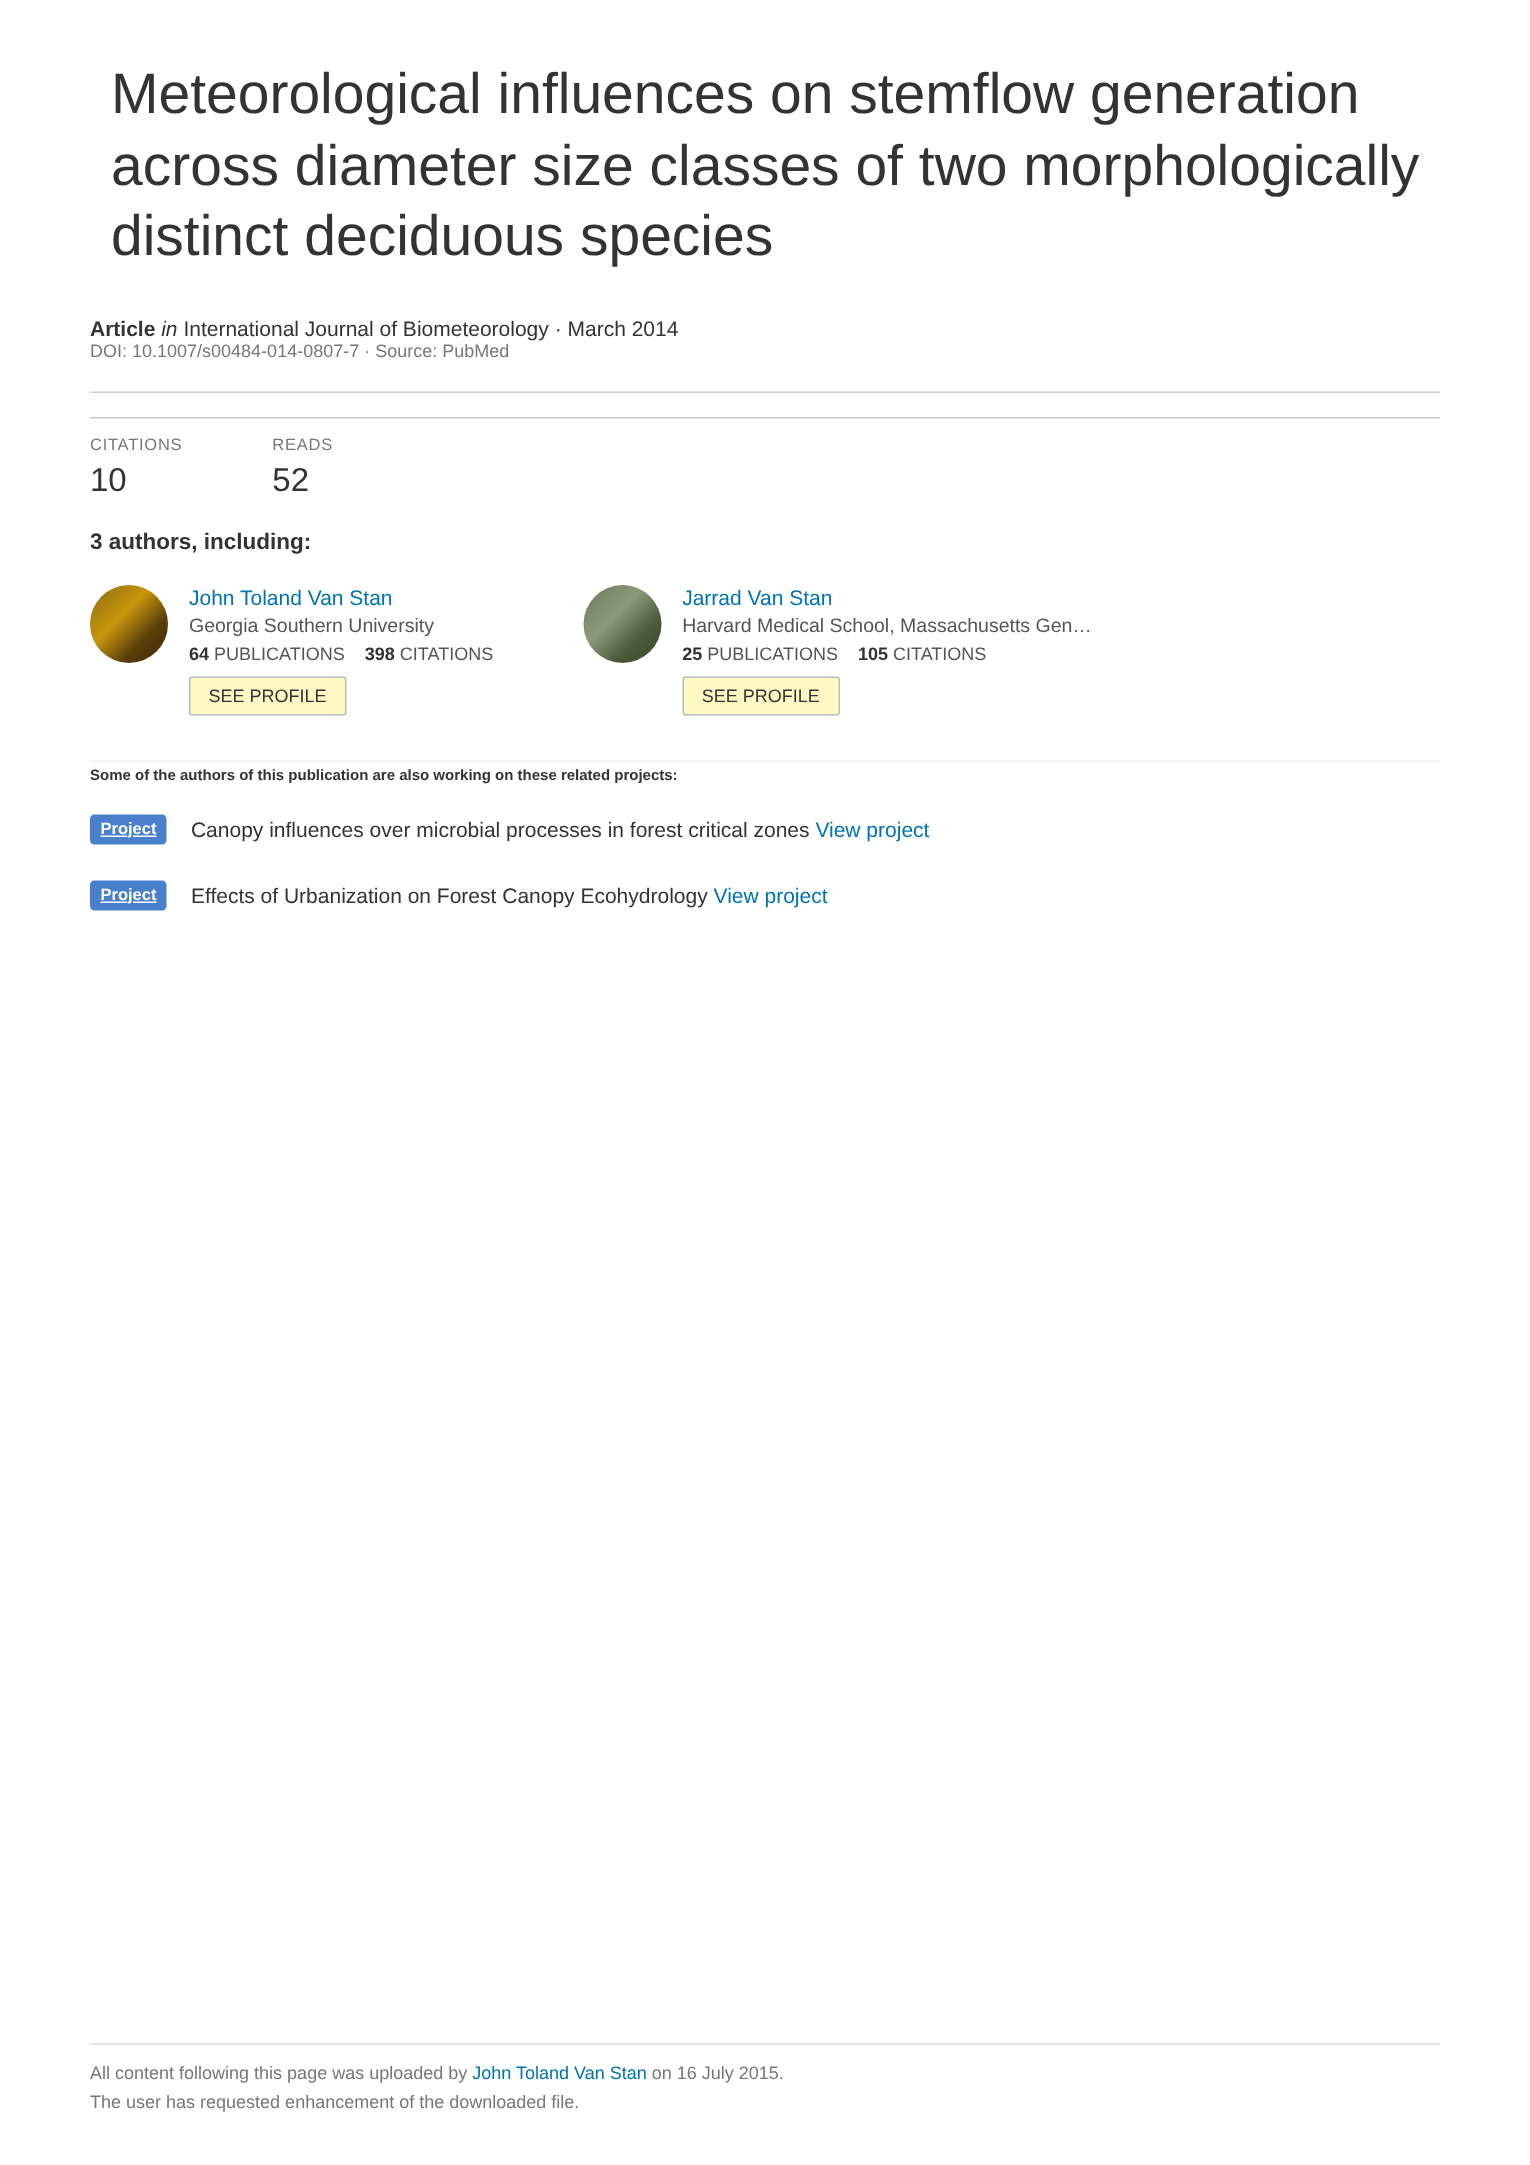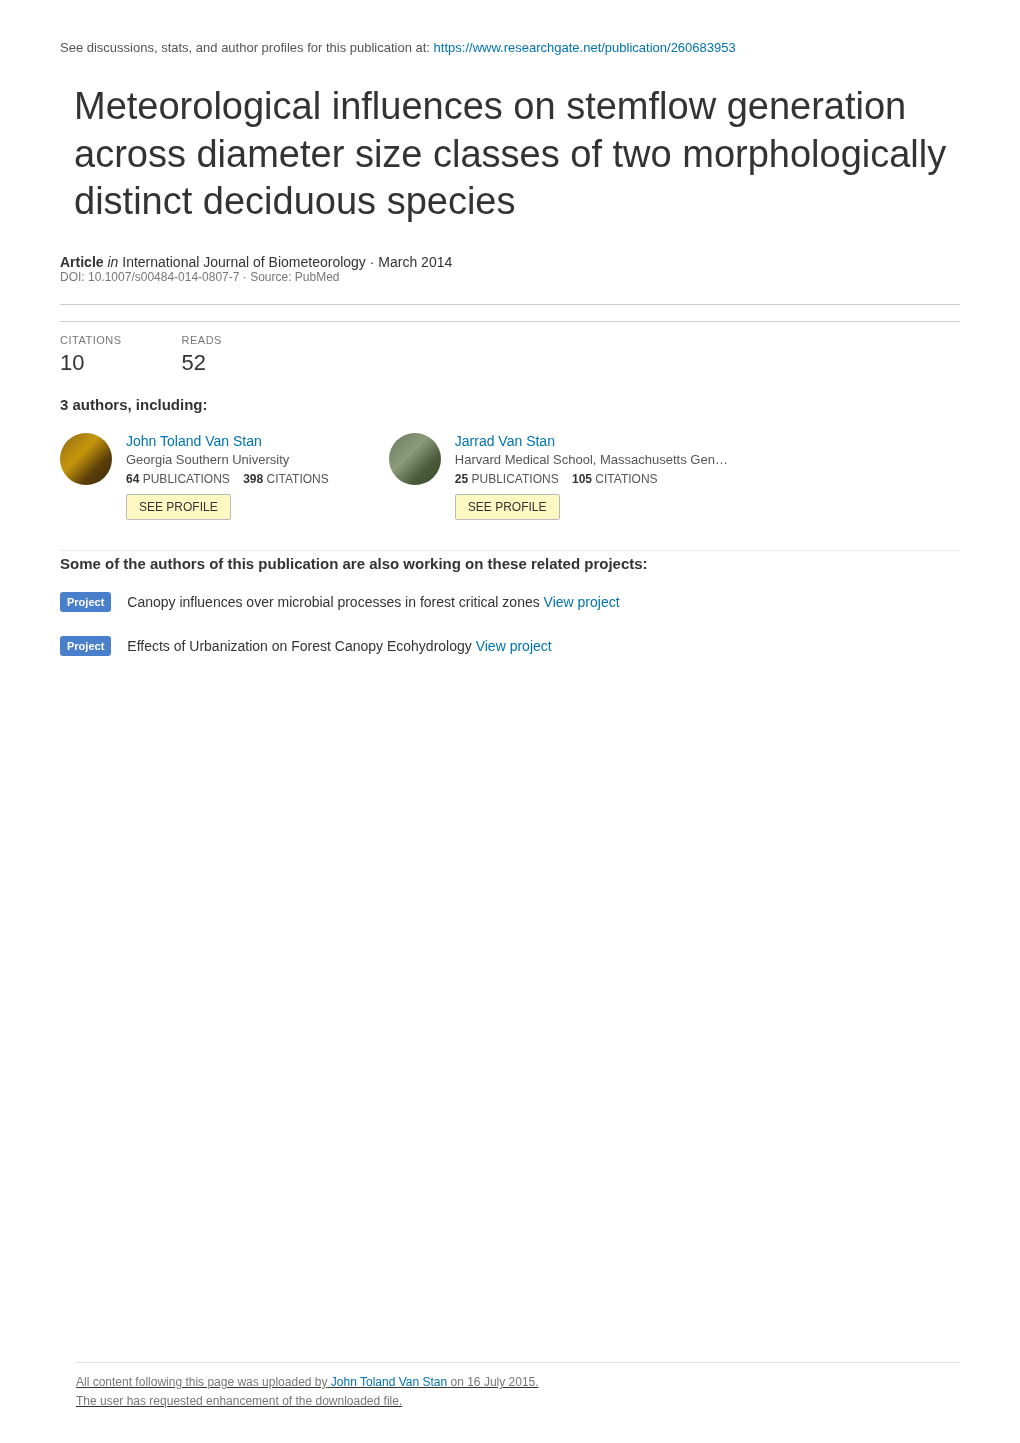"See discussions, stats, and author" div.see-discussions { html: <div> <span>See discussions, stats, and author profiles for this publication at:</span> <a>https://www.researchgate.net/publication/260683953</a> </div> -> none }
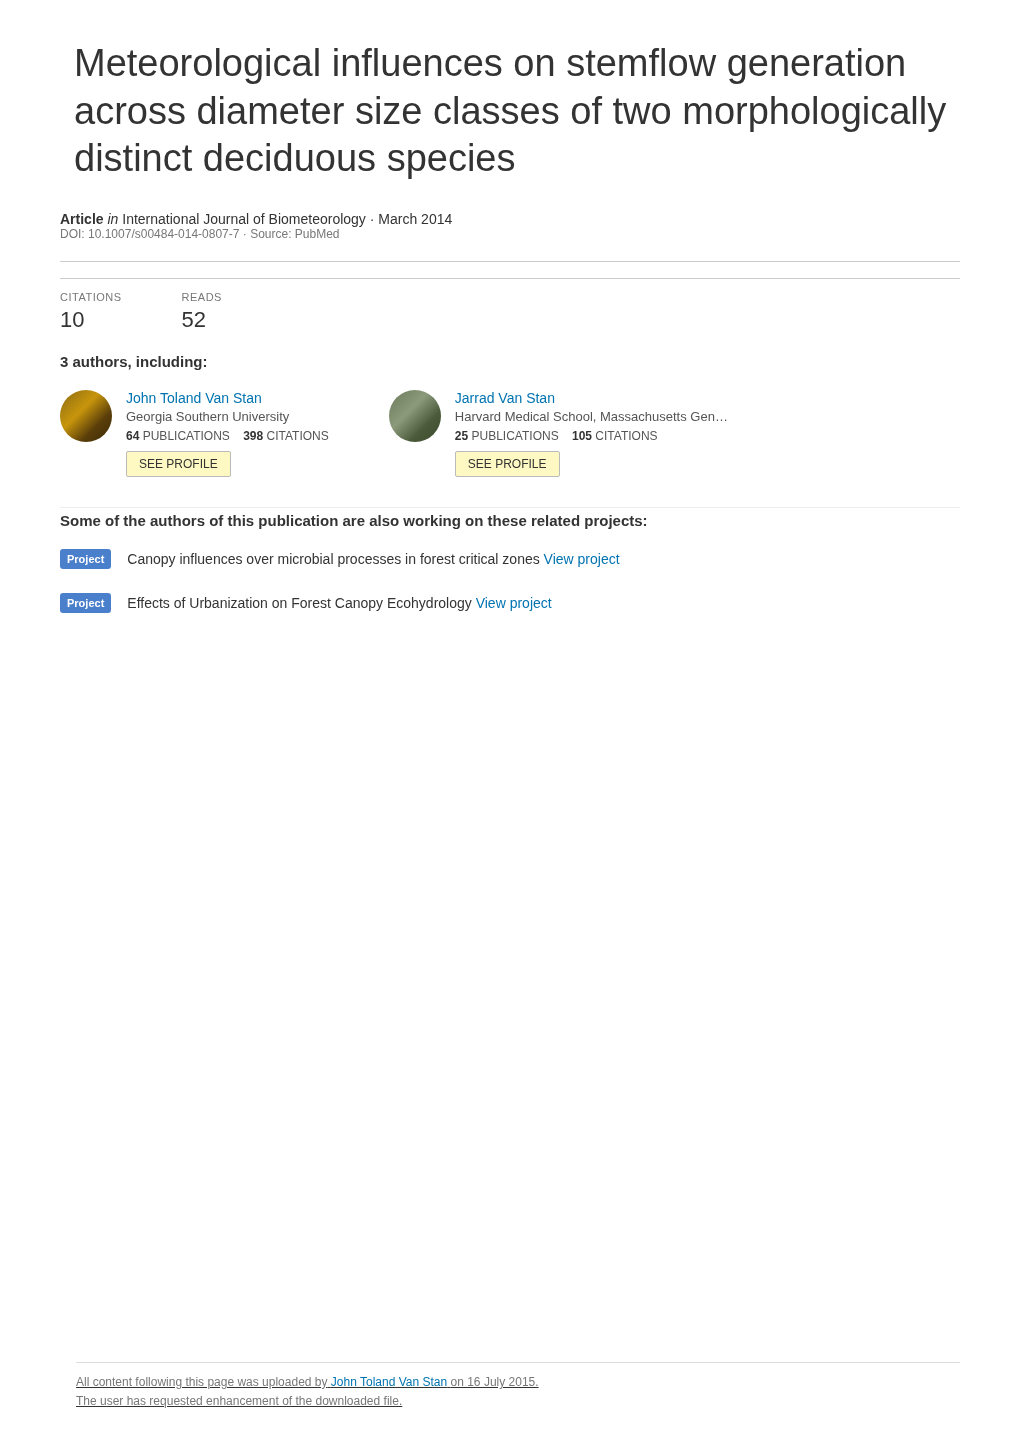"Some of the authors of" .related-heading { font-size: 15px -> 10px }
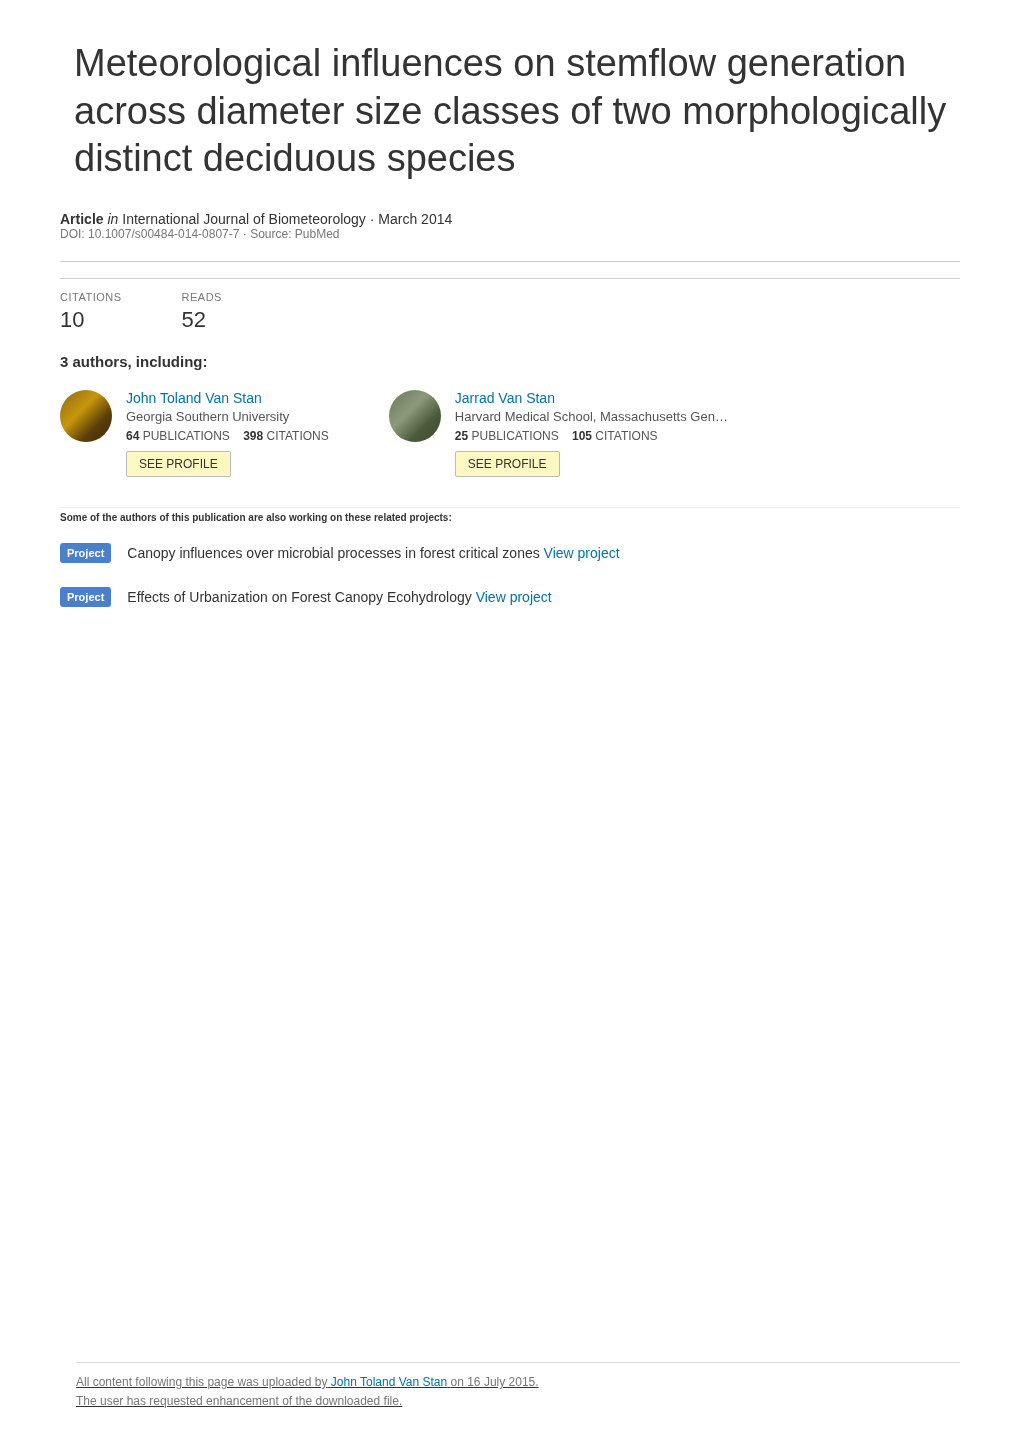"Project" .project-badge { text-decoration: none -> underline }
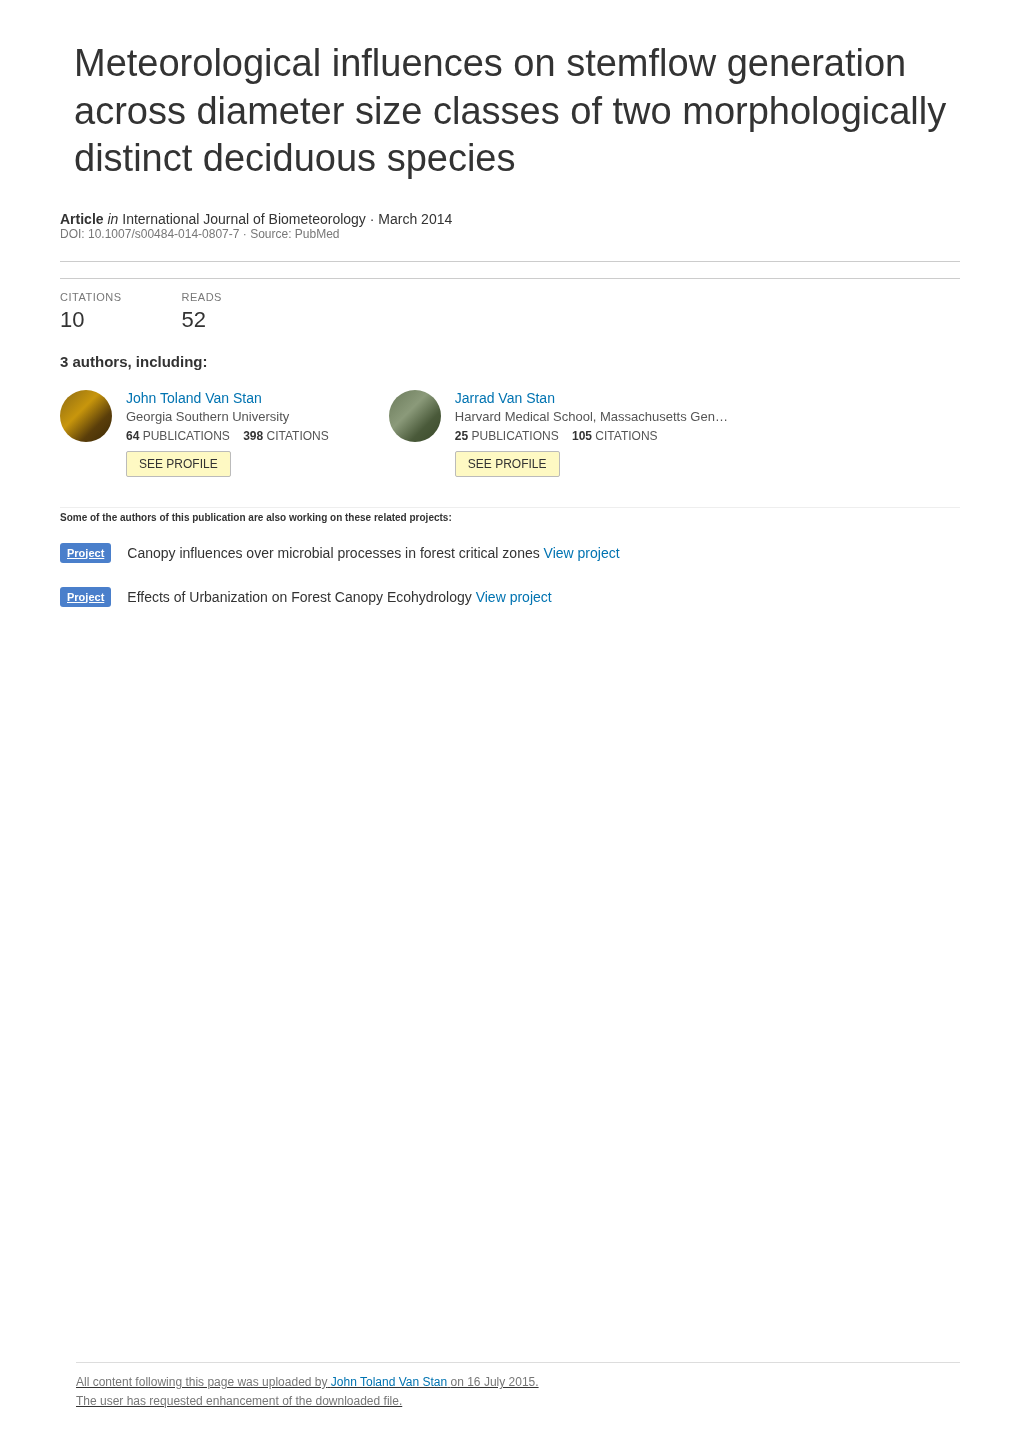"All content following this page" .footer { left: 76px -> 60px; text-decoration: underline -> none }
